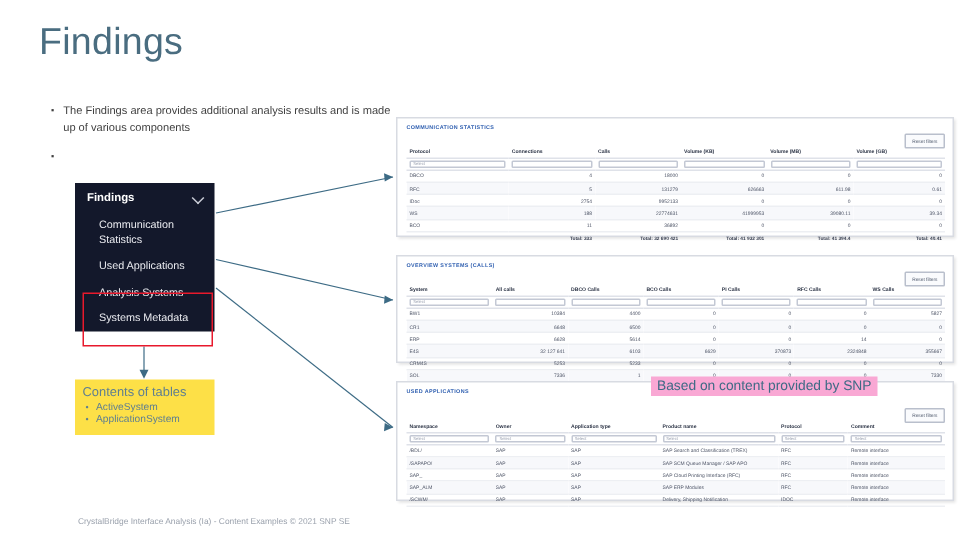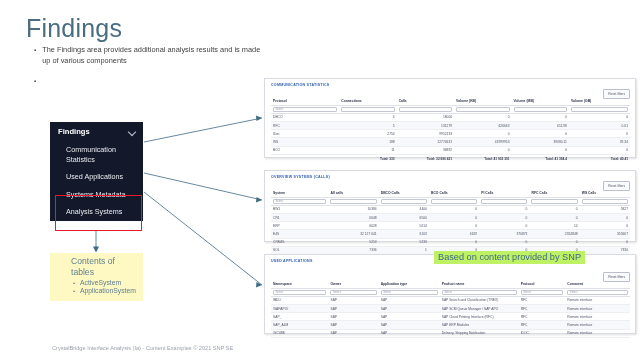"The Findings area provides additional" .bullets { top: 44px -> 68px }
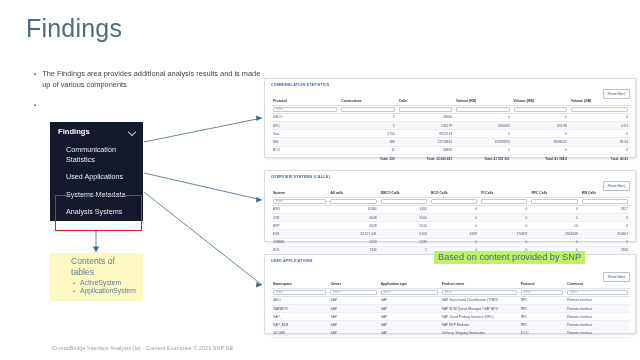"Systems Metadata" div.findings-item { order: before "Analysis Systems" -> after "Analysis Systems" }
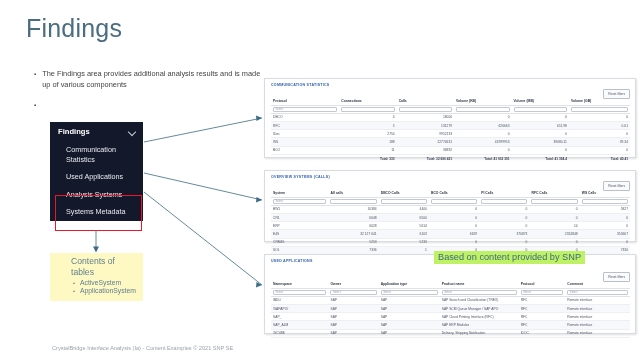"Contents of tables" .contents-box { background: #fef9c3 -> #fde047; padding: 3px 5px 5px 21px -> 3px 5px 5px 5px }
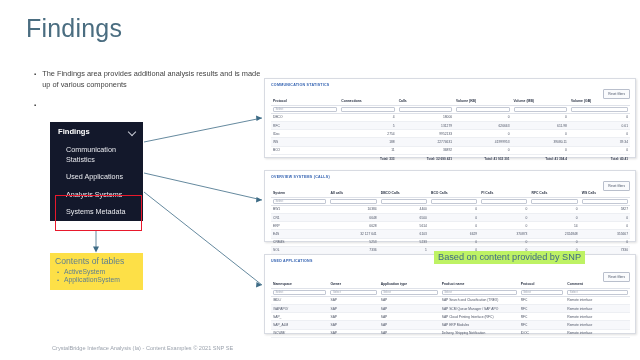"Based on content provided by" .snp-callout { background: #bef264 -> #f9a8d4 }
